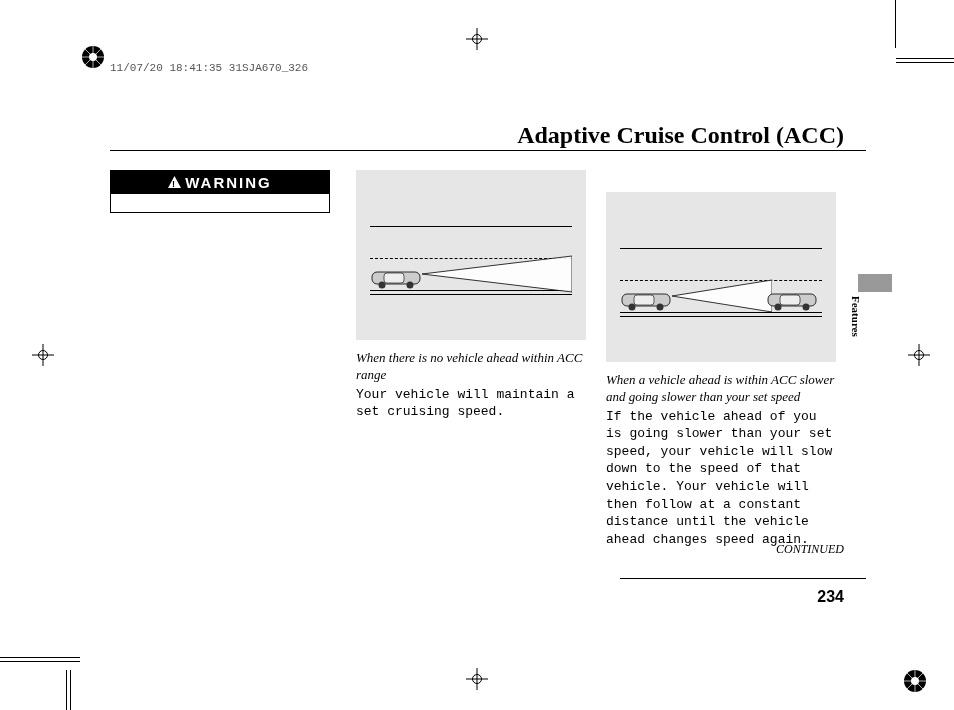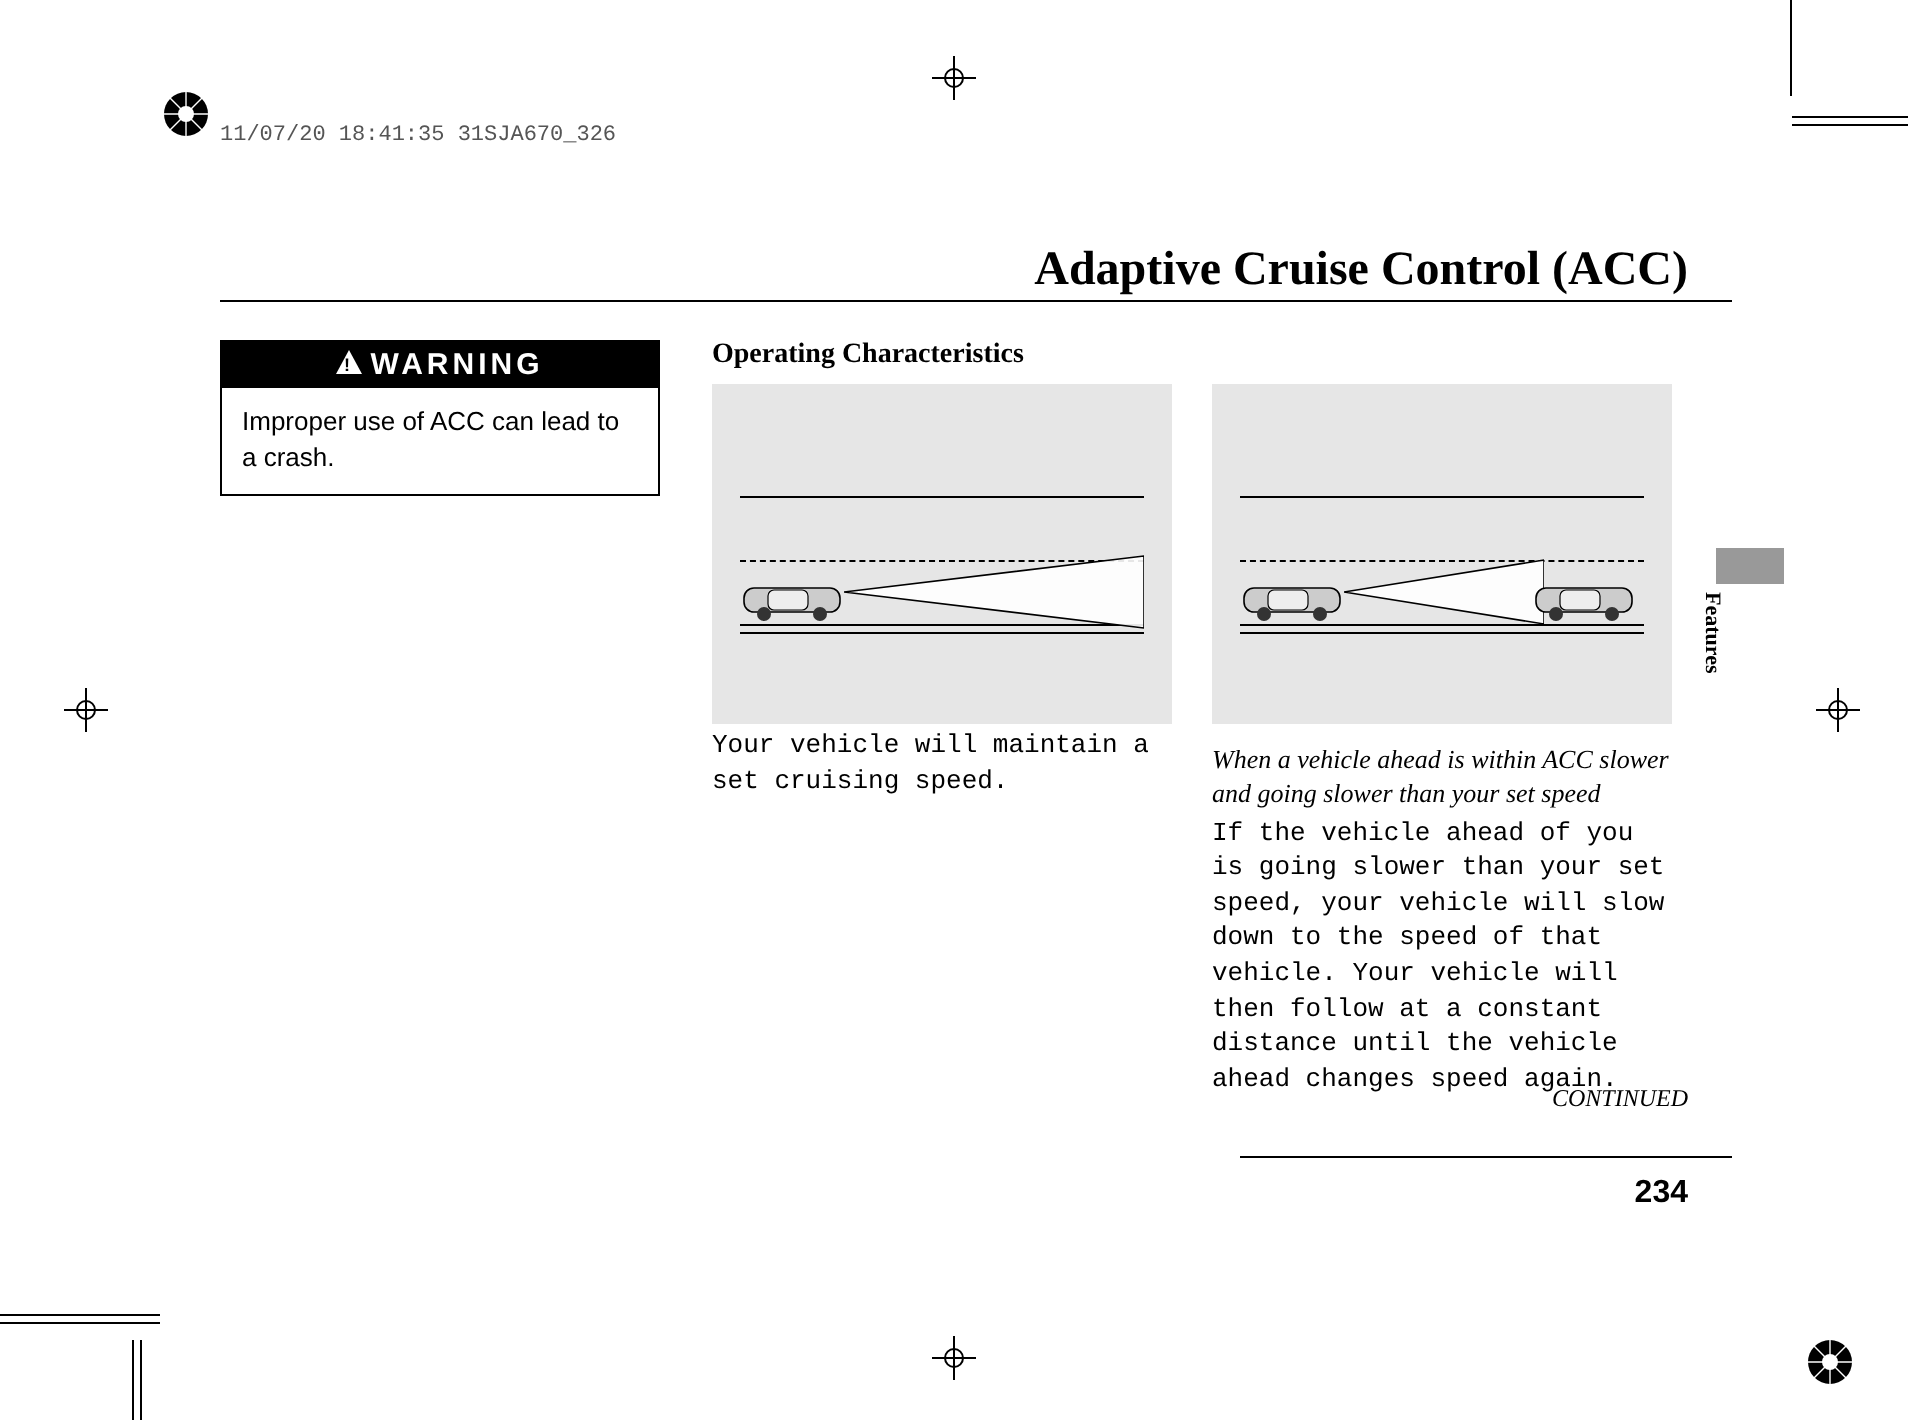"Operating Characteristics" div.section-heading { html: <div>Operating Characteristics</div> -> none }
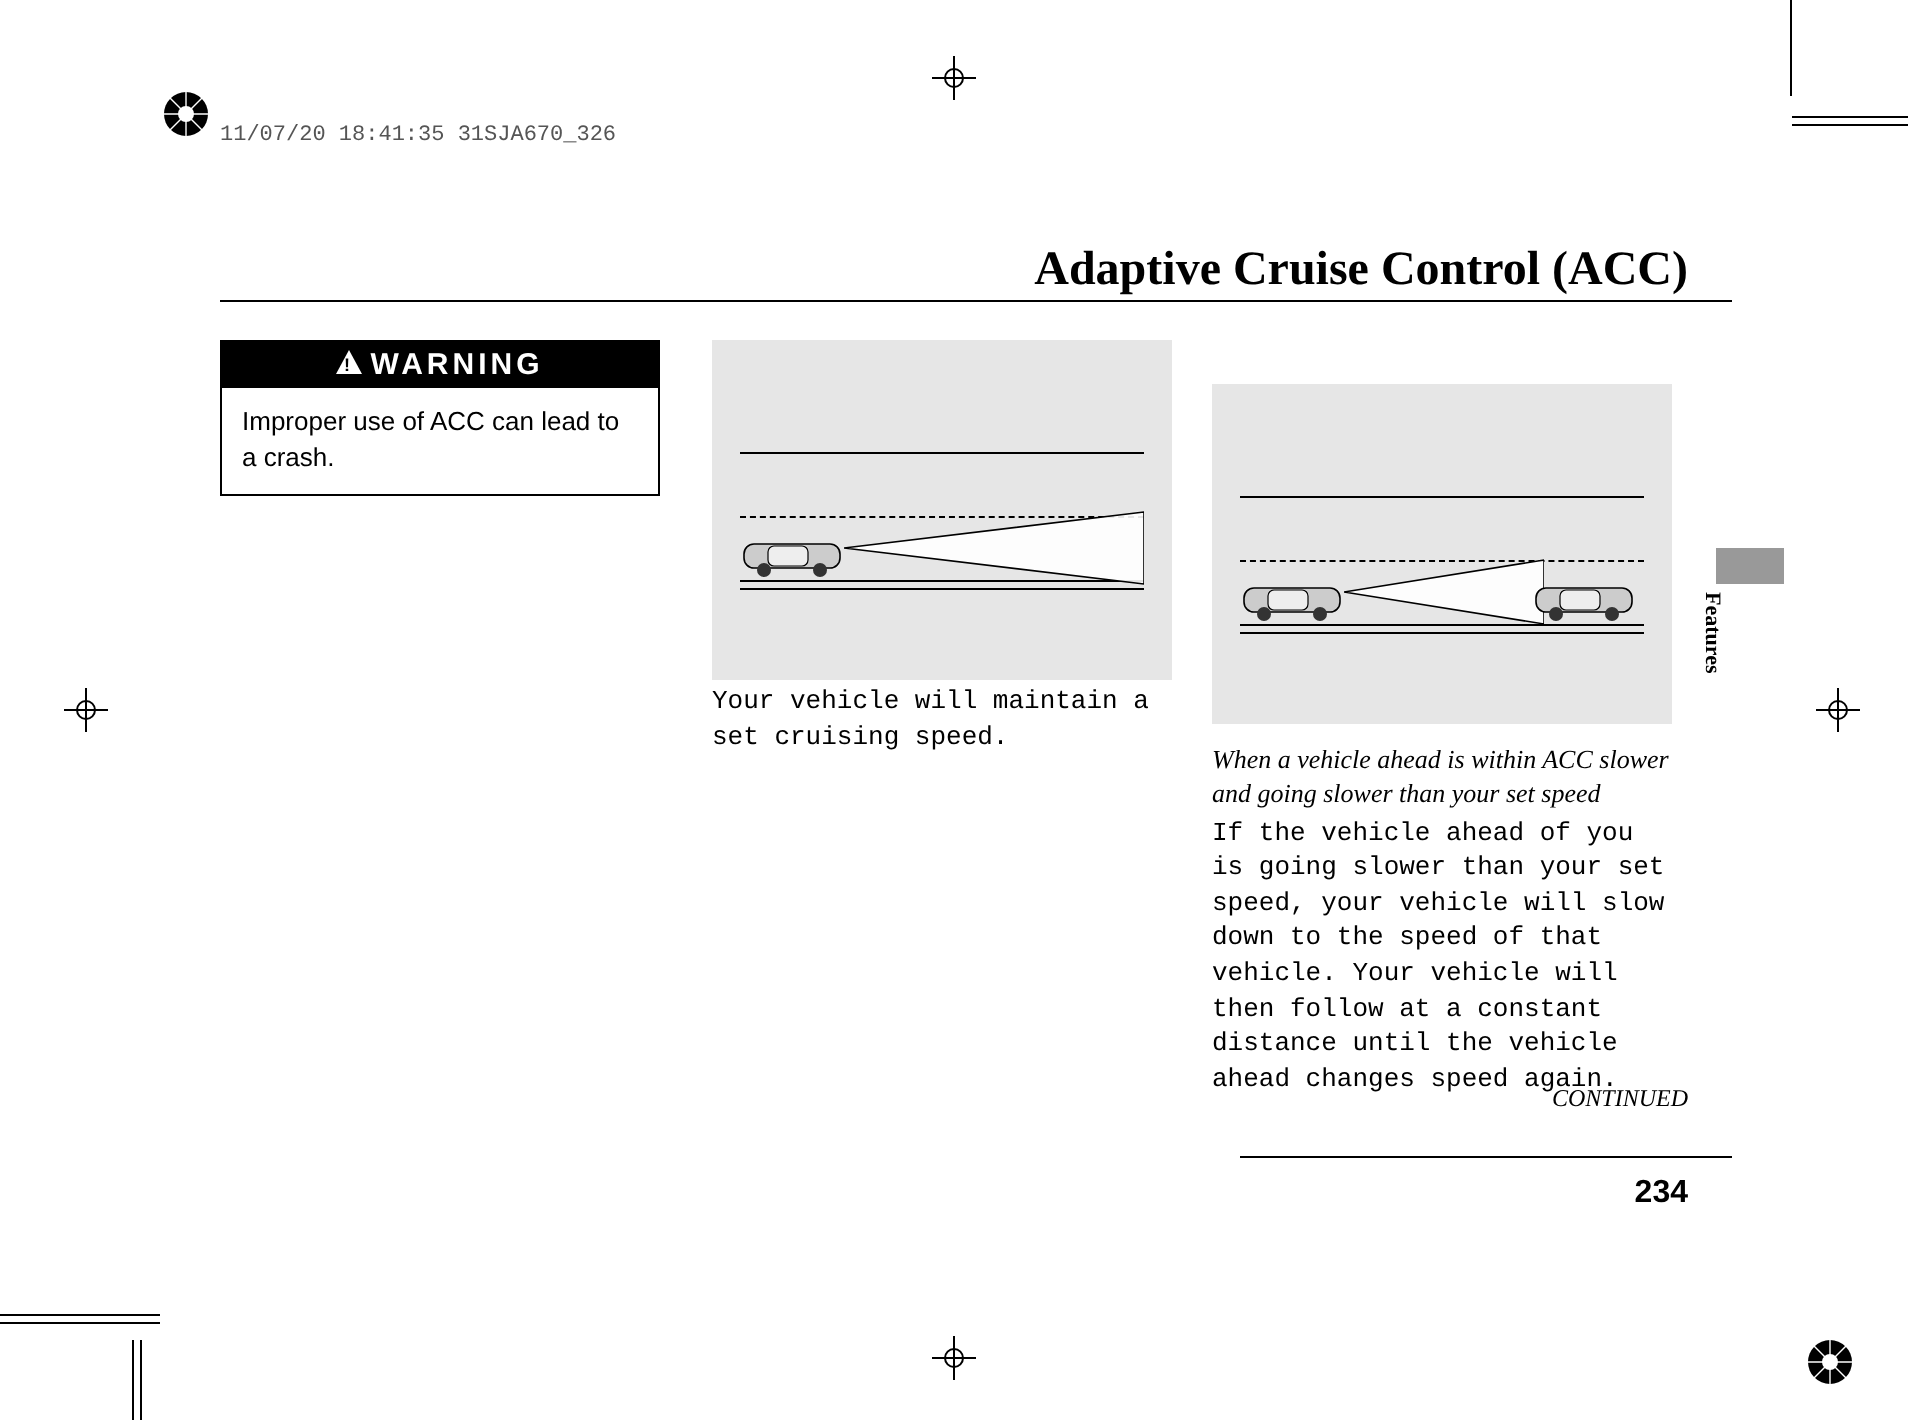"Improper use of ACC can" p { html: <p>Improper use of ACC can lead to a crash.</p> -> none }
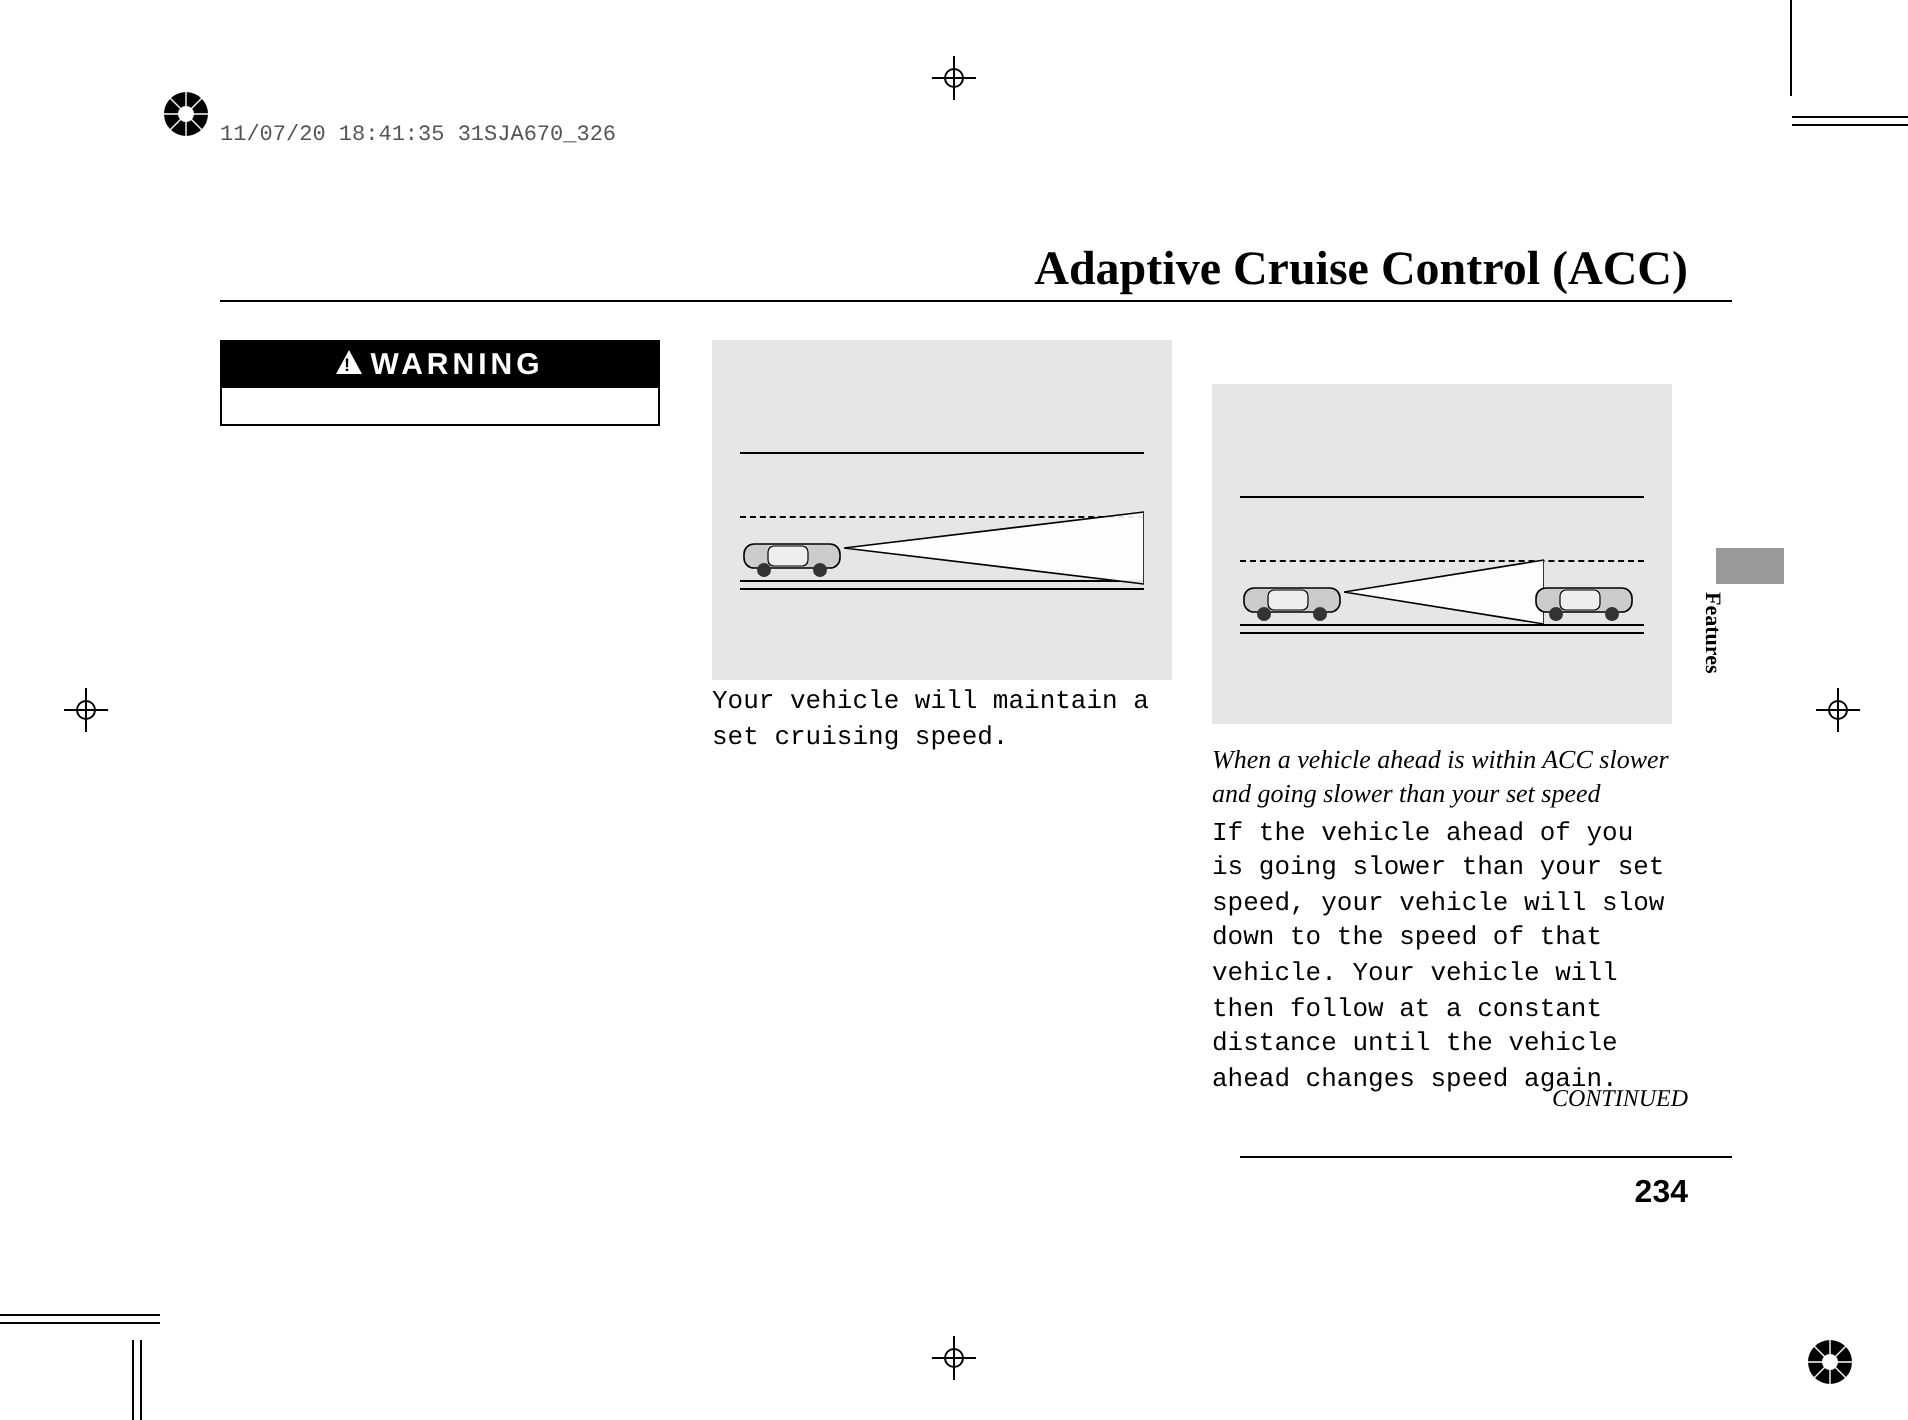"When there is no vehicle" div.caption-italic { html: none -> <div>When there is no vehicle ahead within ACC range</div> }
